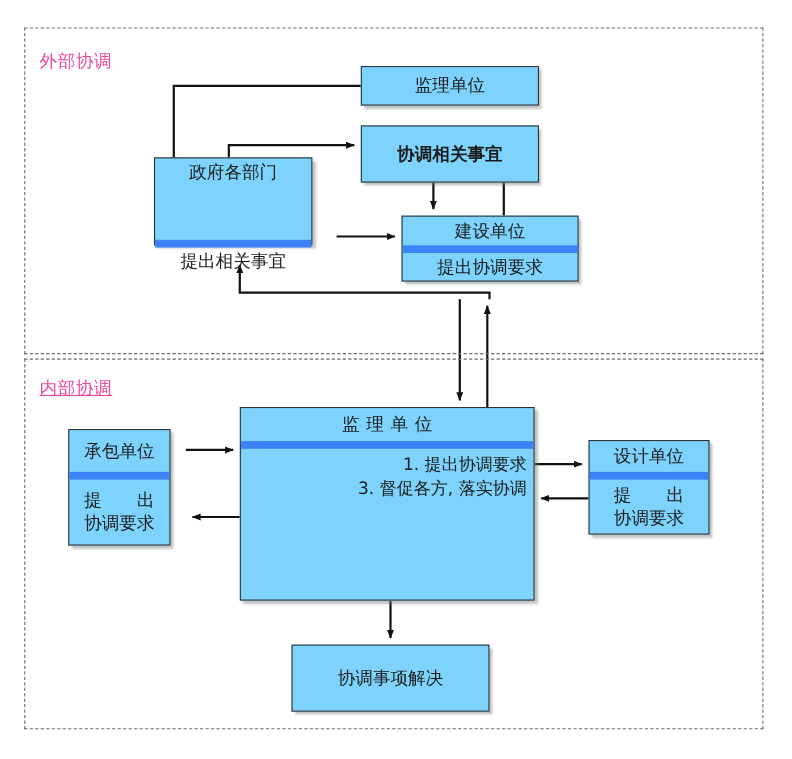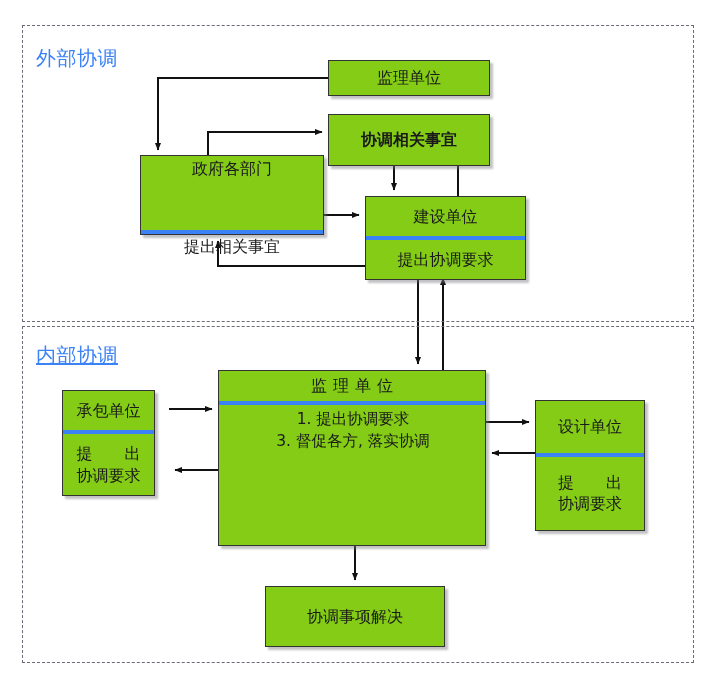"外部协调" .section-label { color: #3b82f6 -> #ec4899; font-size: 20px -> 16px }
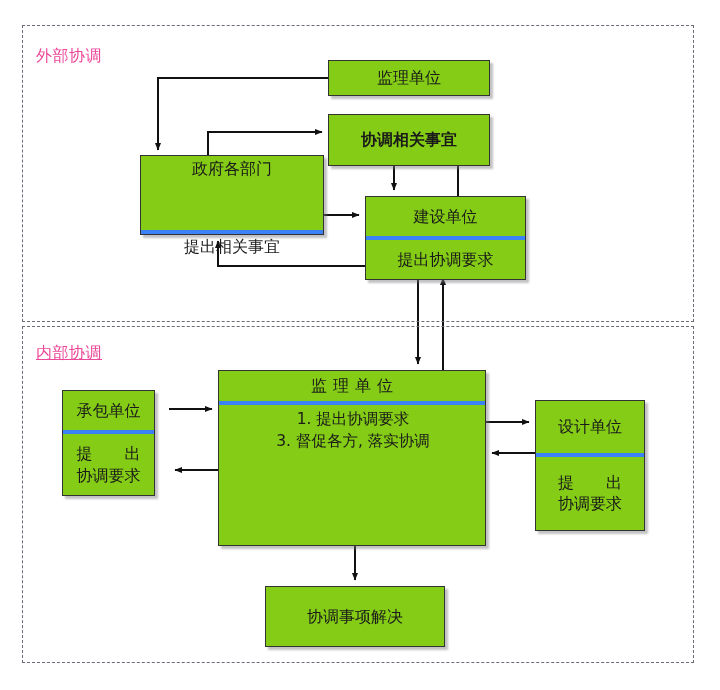"监理单位" .node { background: #84cc16 -> #7dd3fc }
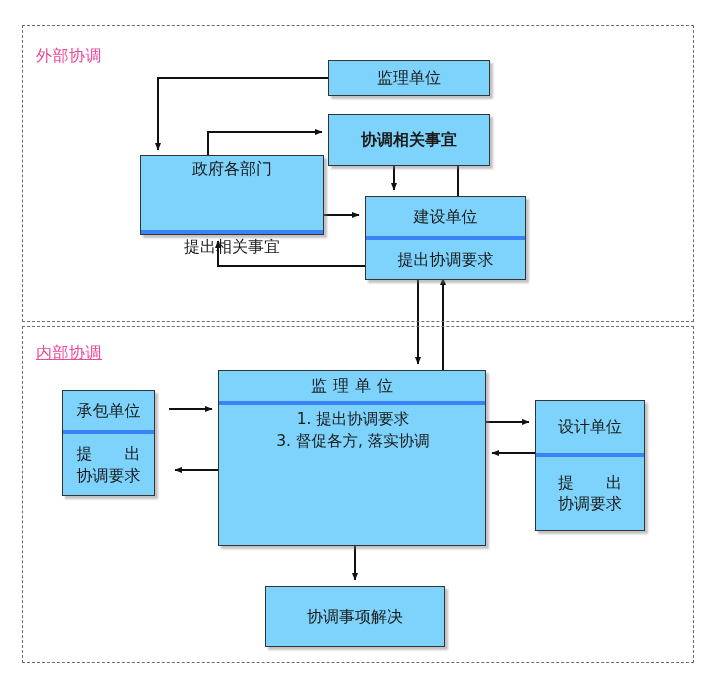"政府各部门" #node-zhengfu { top: 155px -> 143px; width: 184px -> 144px }
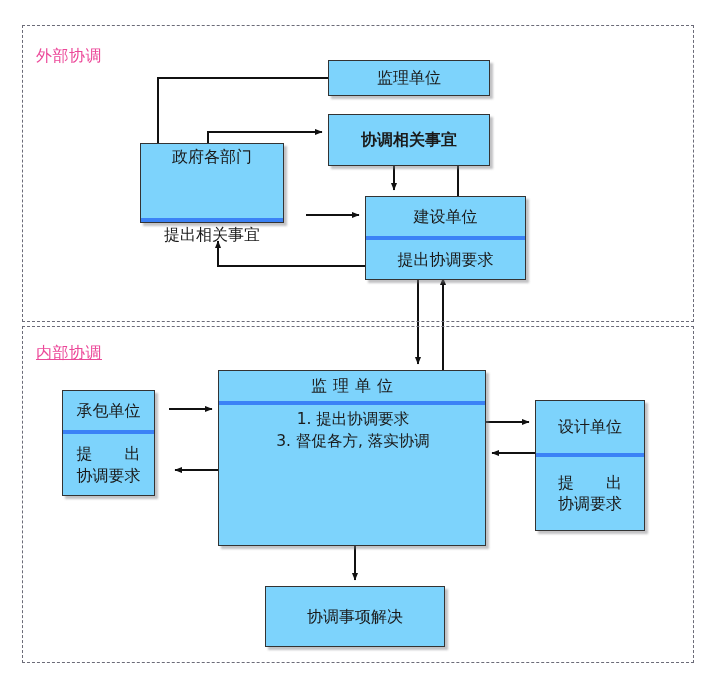"建设单位" #node-jianshe { height: 84px -> 60px }
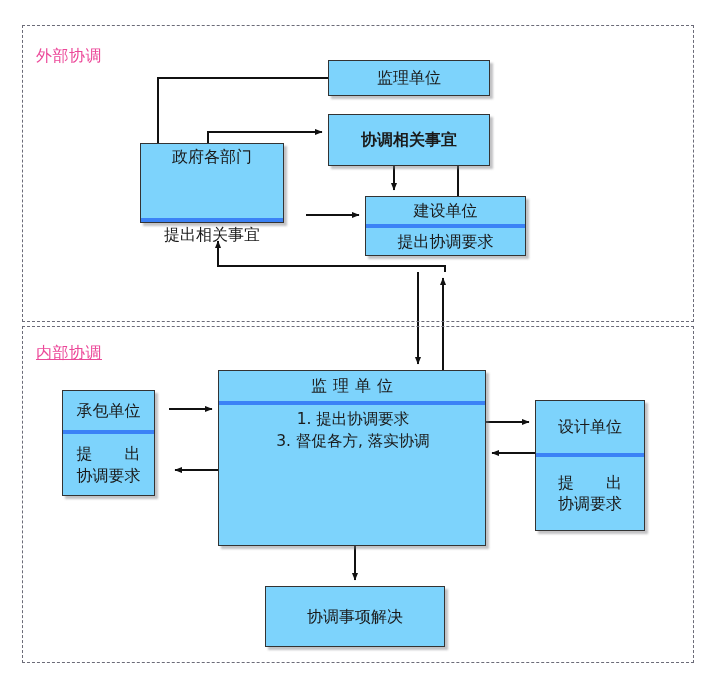"提出相关事宜" .cell + .cell { border-top: 4px solid #3b82f6 -> 7px solid #3b82f6 }
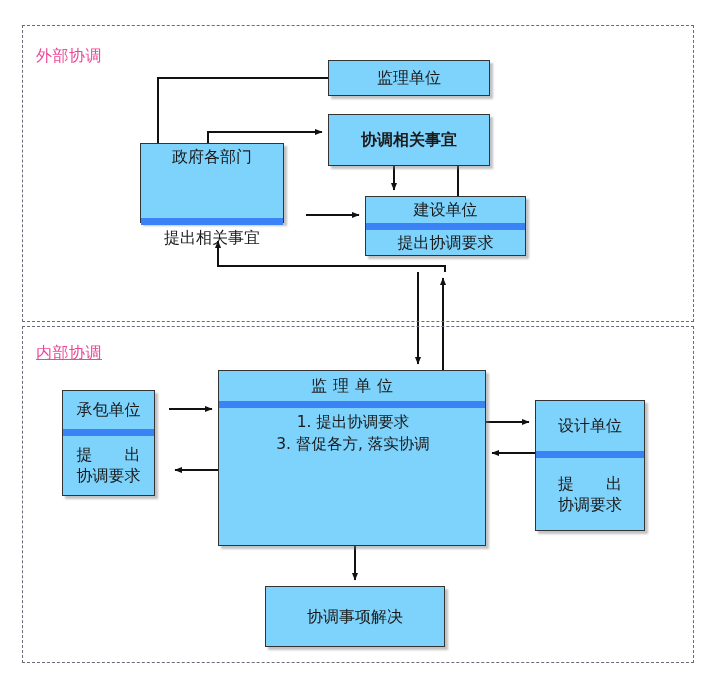"1. 提出协调要求" #node-jianli-main .cell.body { align-items: center -> flex-end }
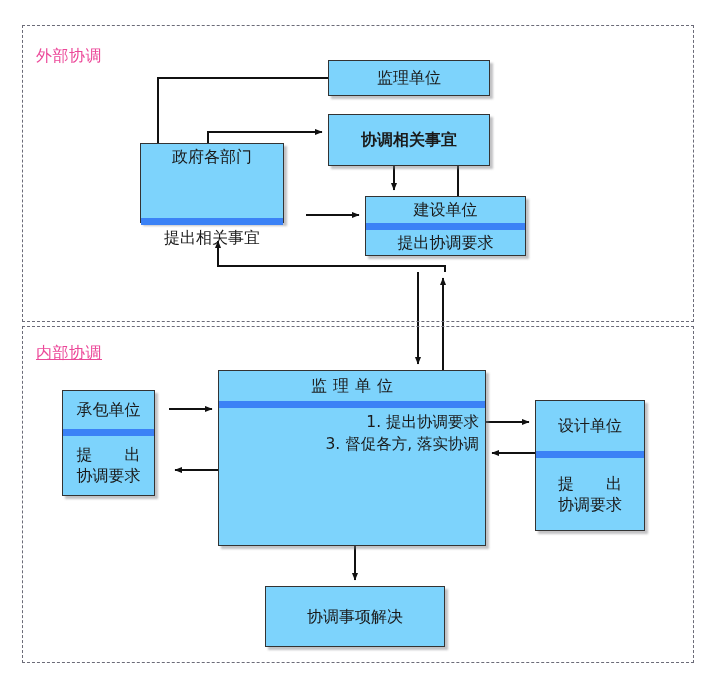"设计单位" #node-sheji { height: 131px -> 86px }
